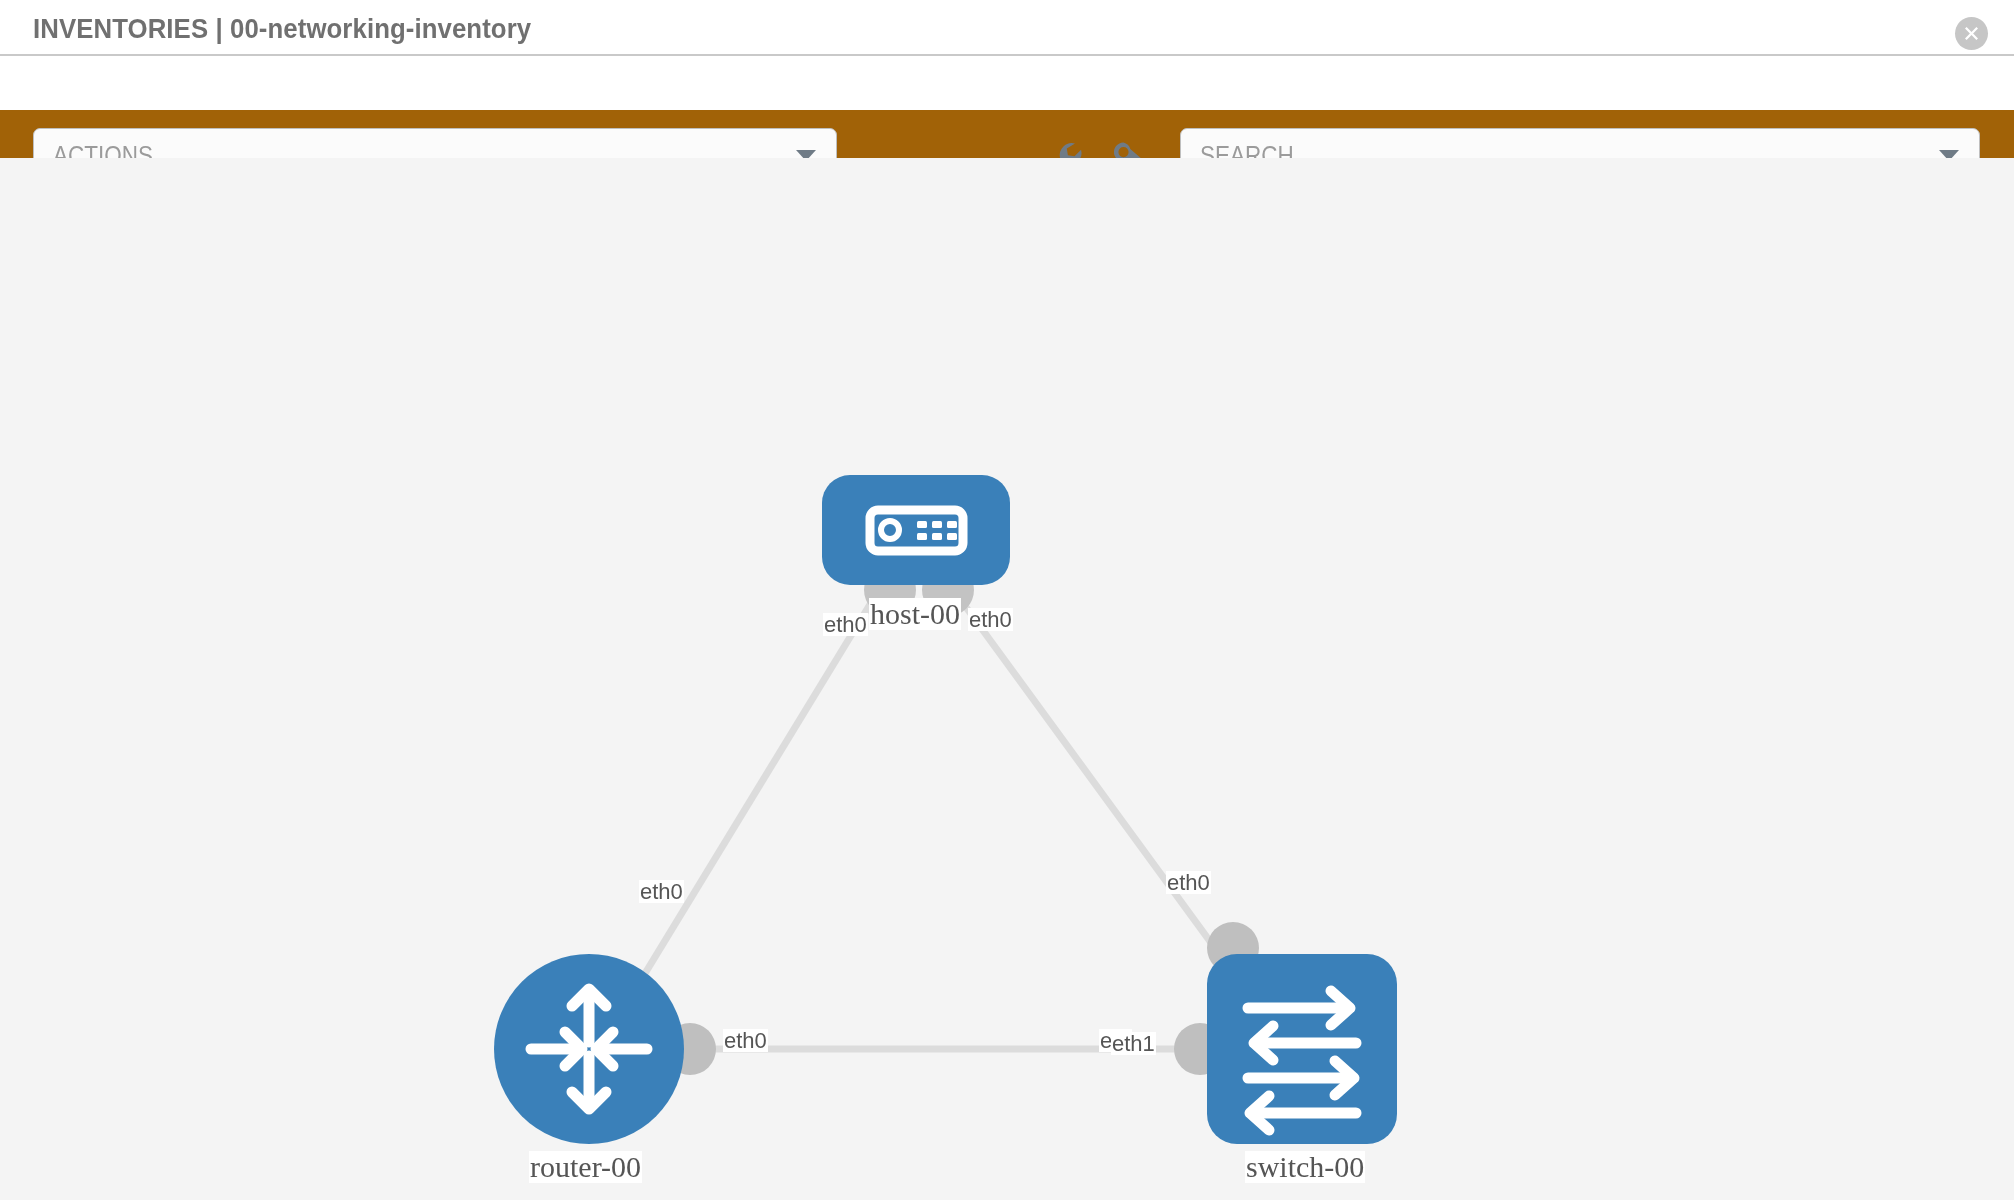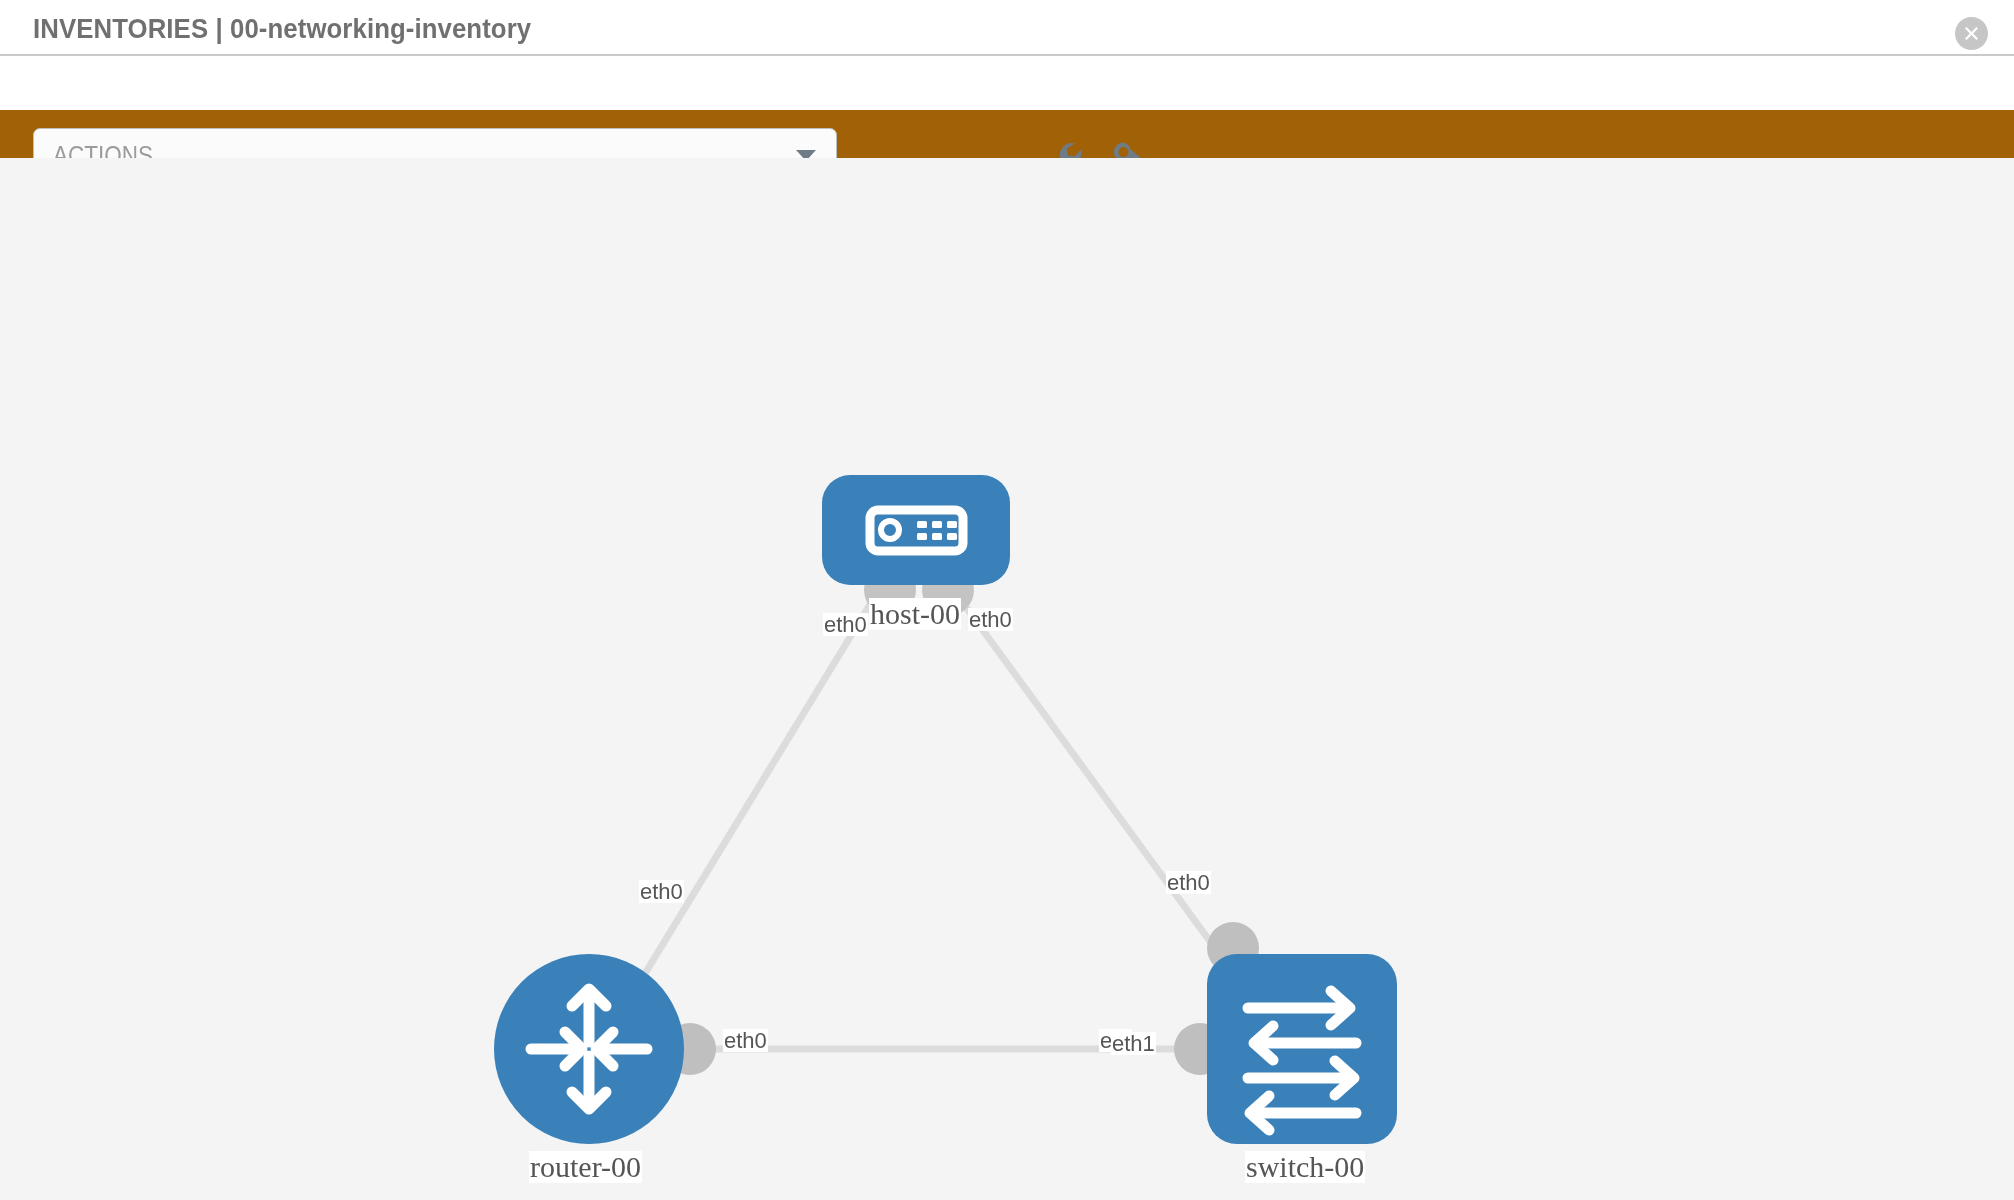"SEARCH" div.search-select { html: none -> <div> <div>SEARCH</div> <div></div> </div> }
